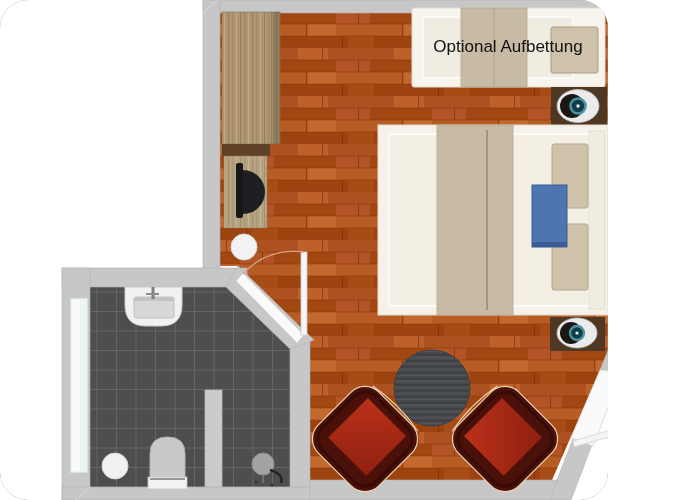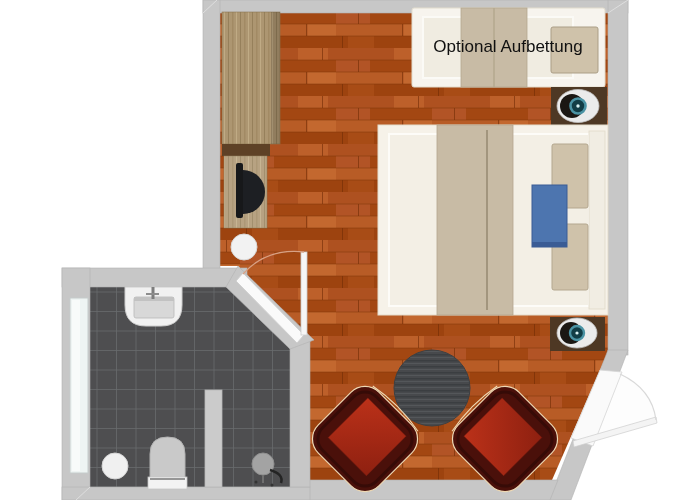"Optional Aufbettung" .stage { border-radius: none -> 28px; width: 700px -> 608px }
